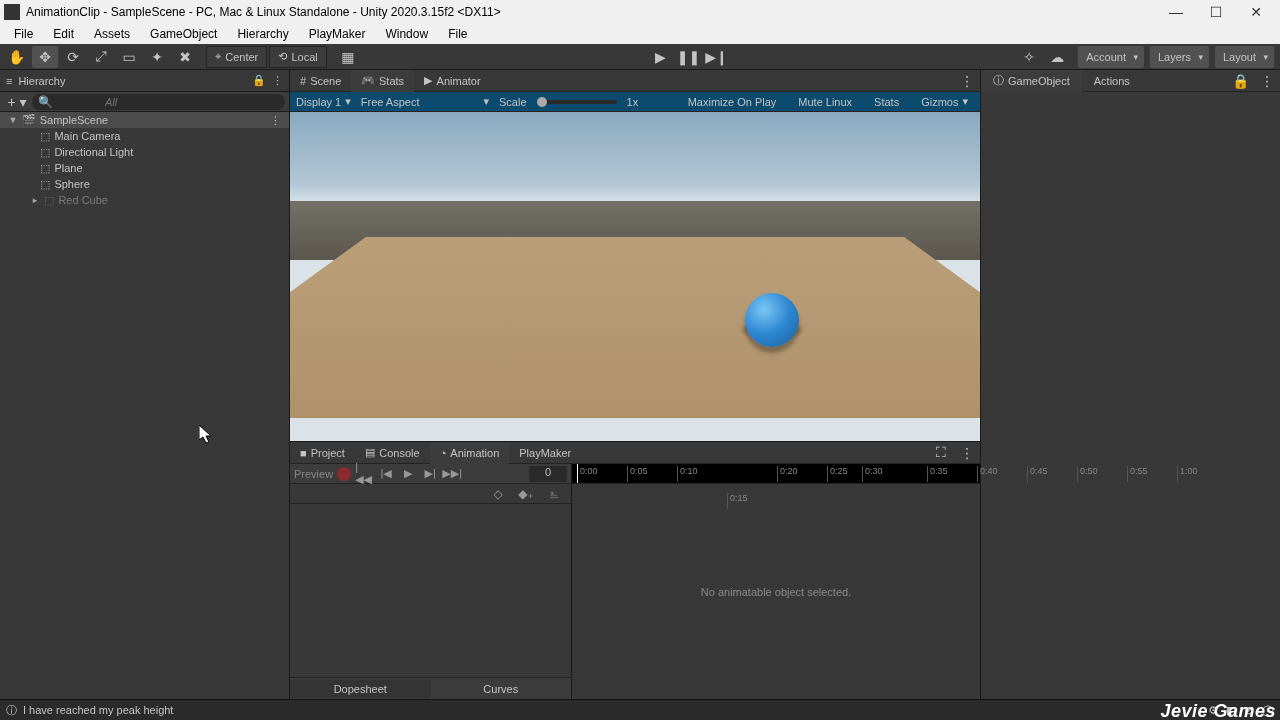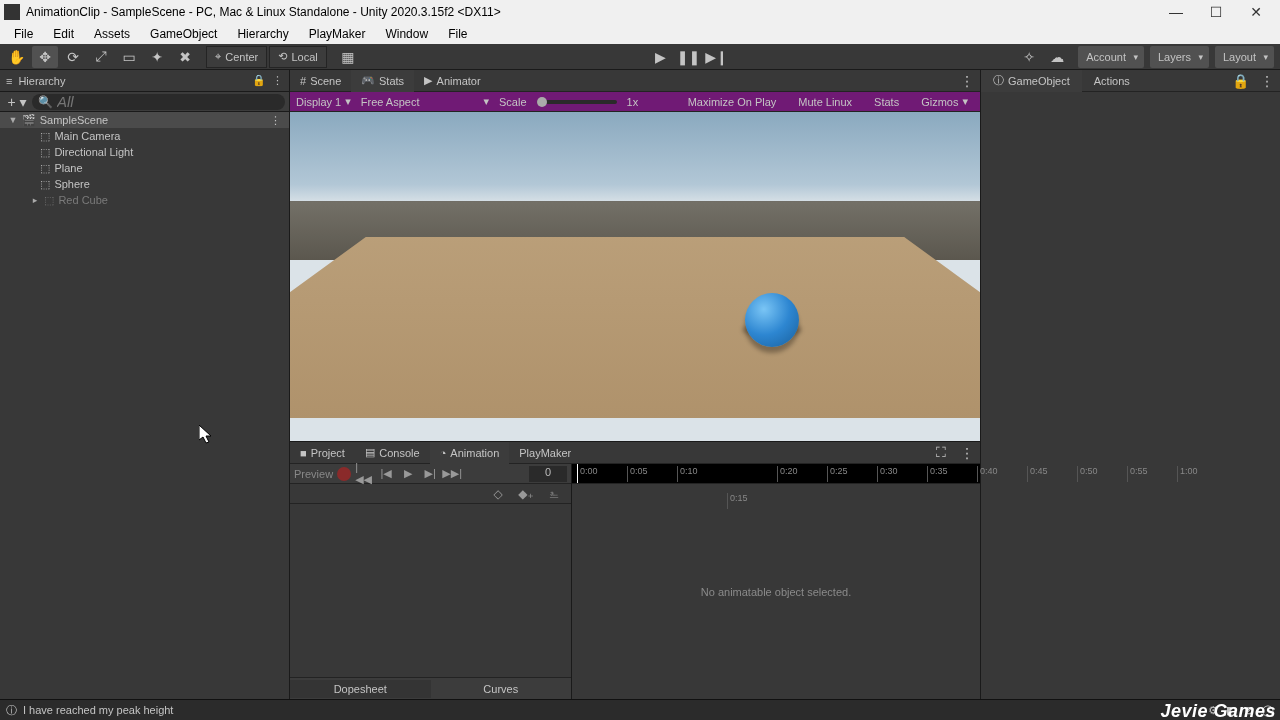"All" .h-search input { font-size: 15px -> 11px; margin-left: none -> 48px }
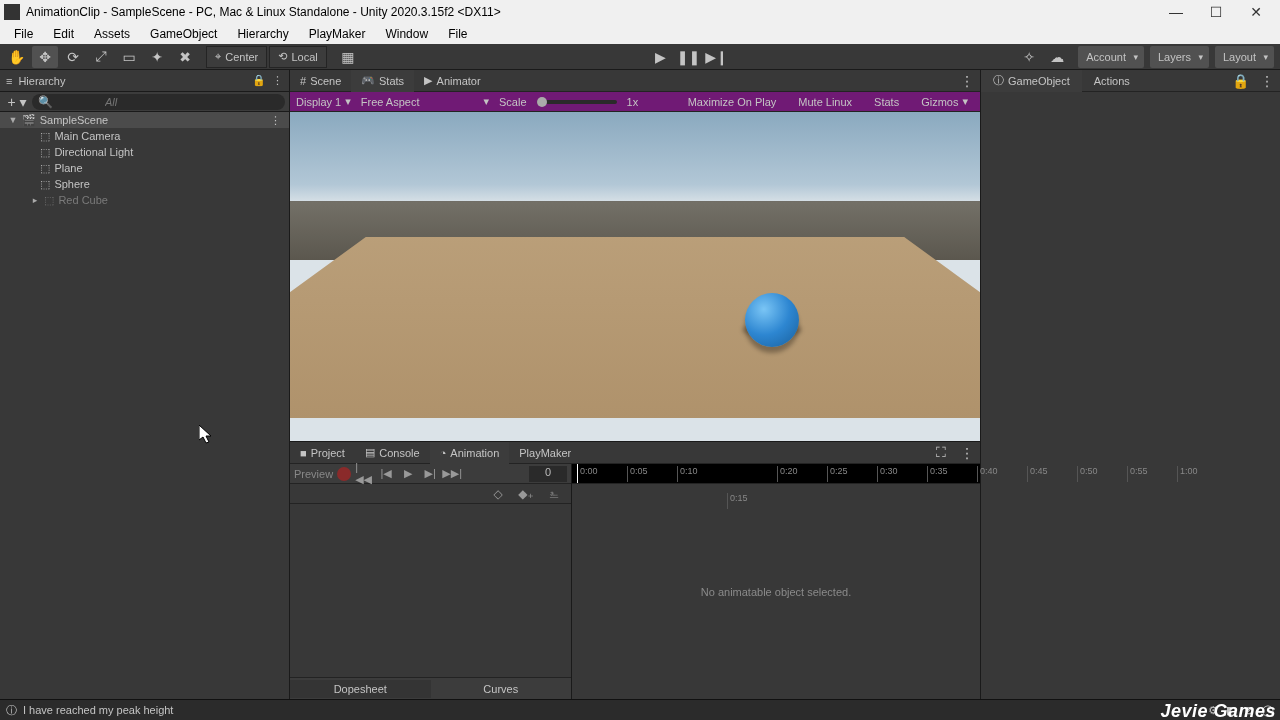"Display 1" .gamebar { background: #701a75 -> #0c4a6e }
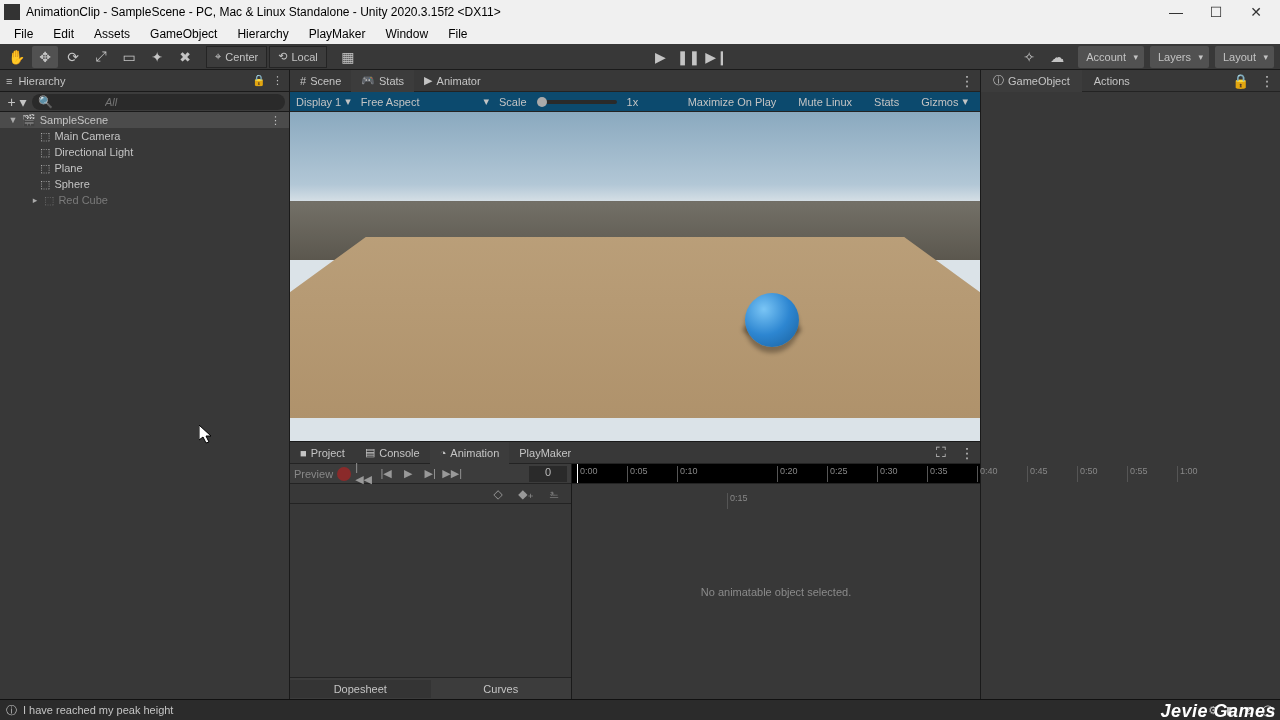"0:30" div.tick { left: 305px -> 290px }
